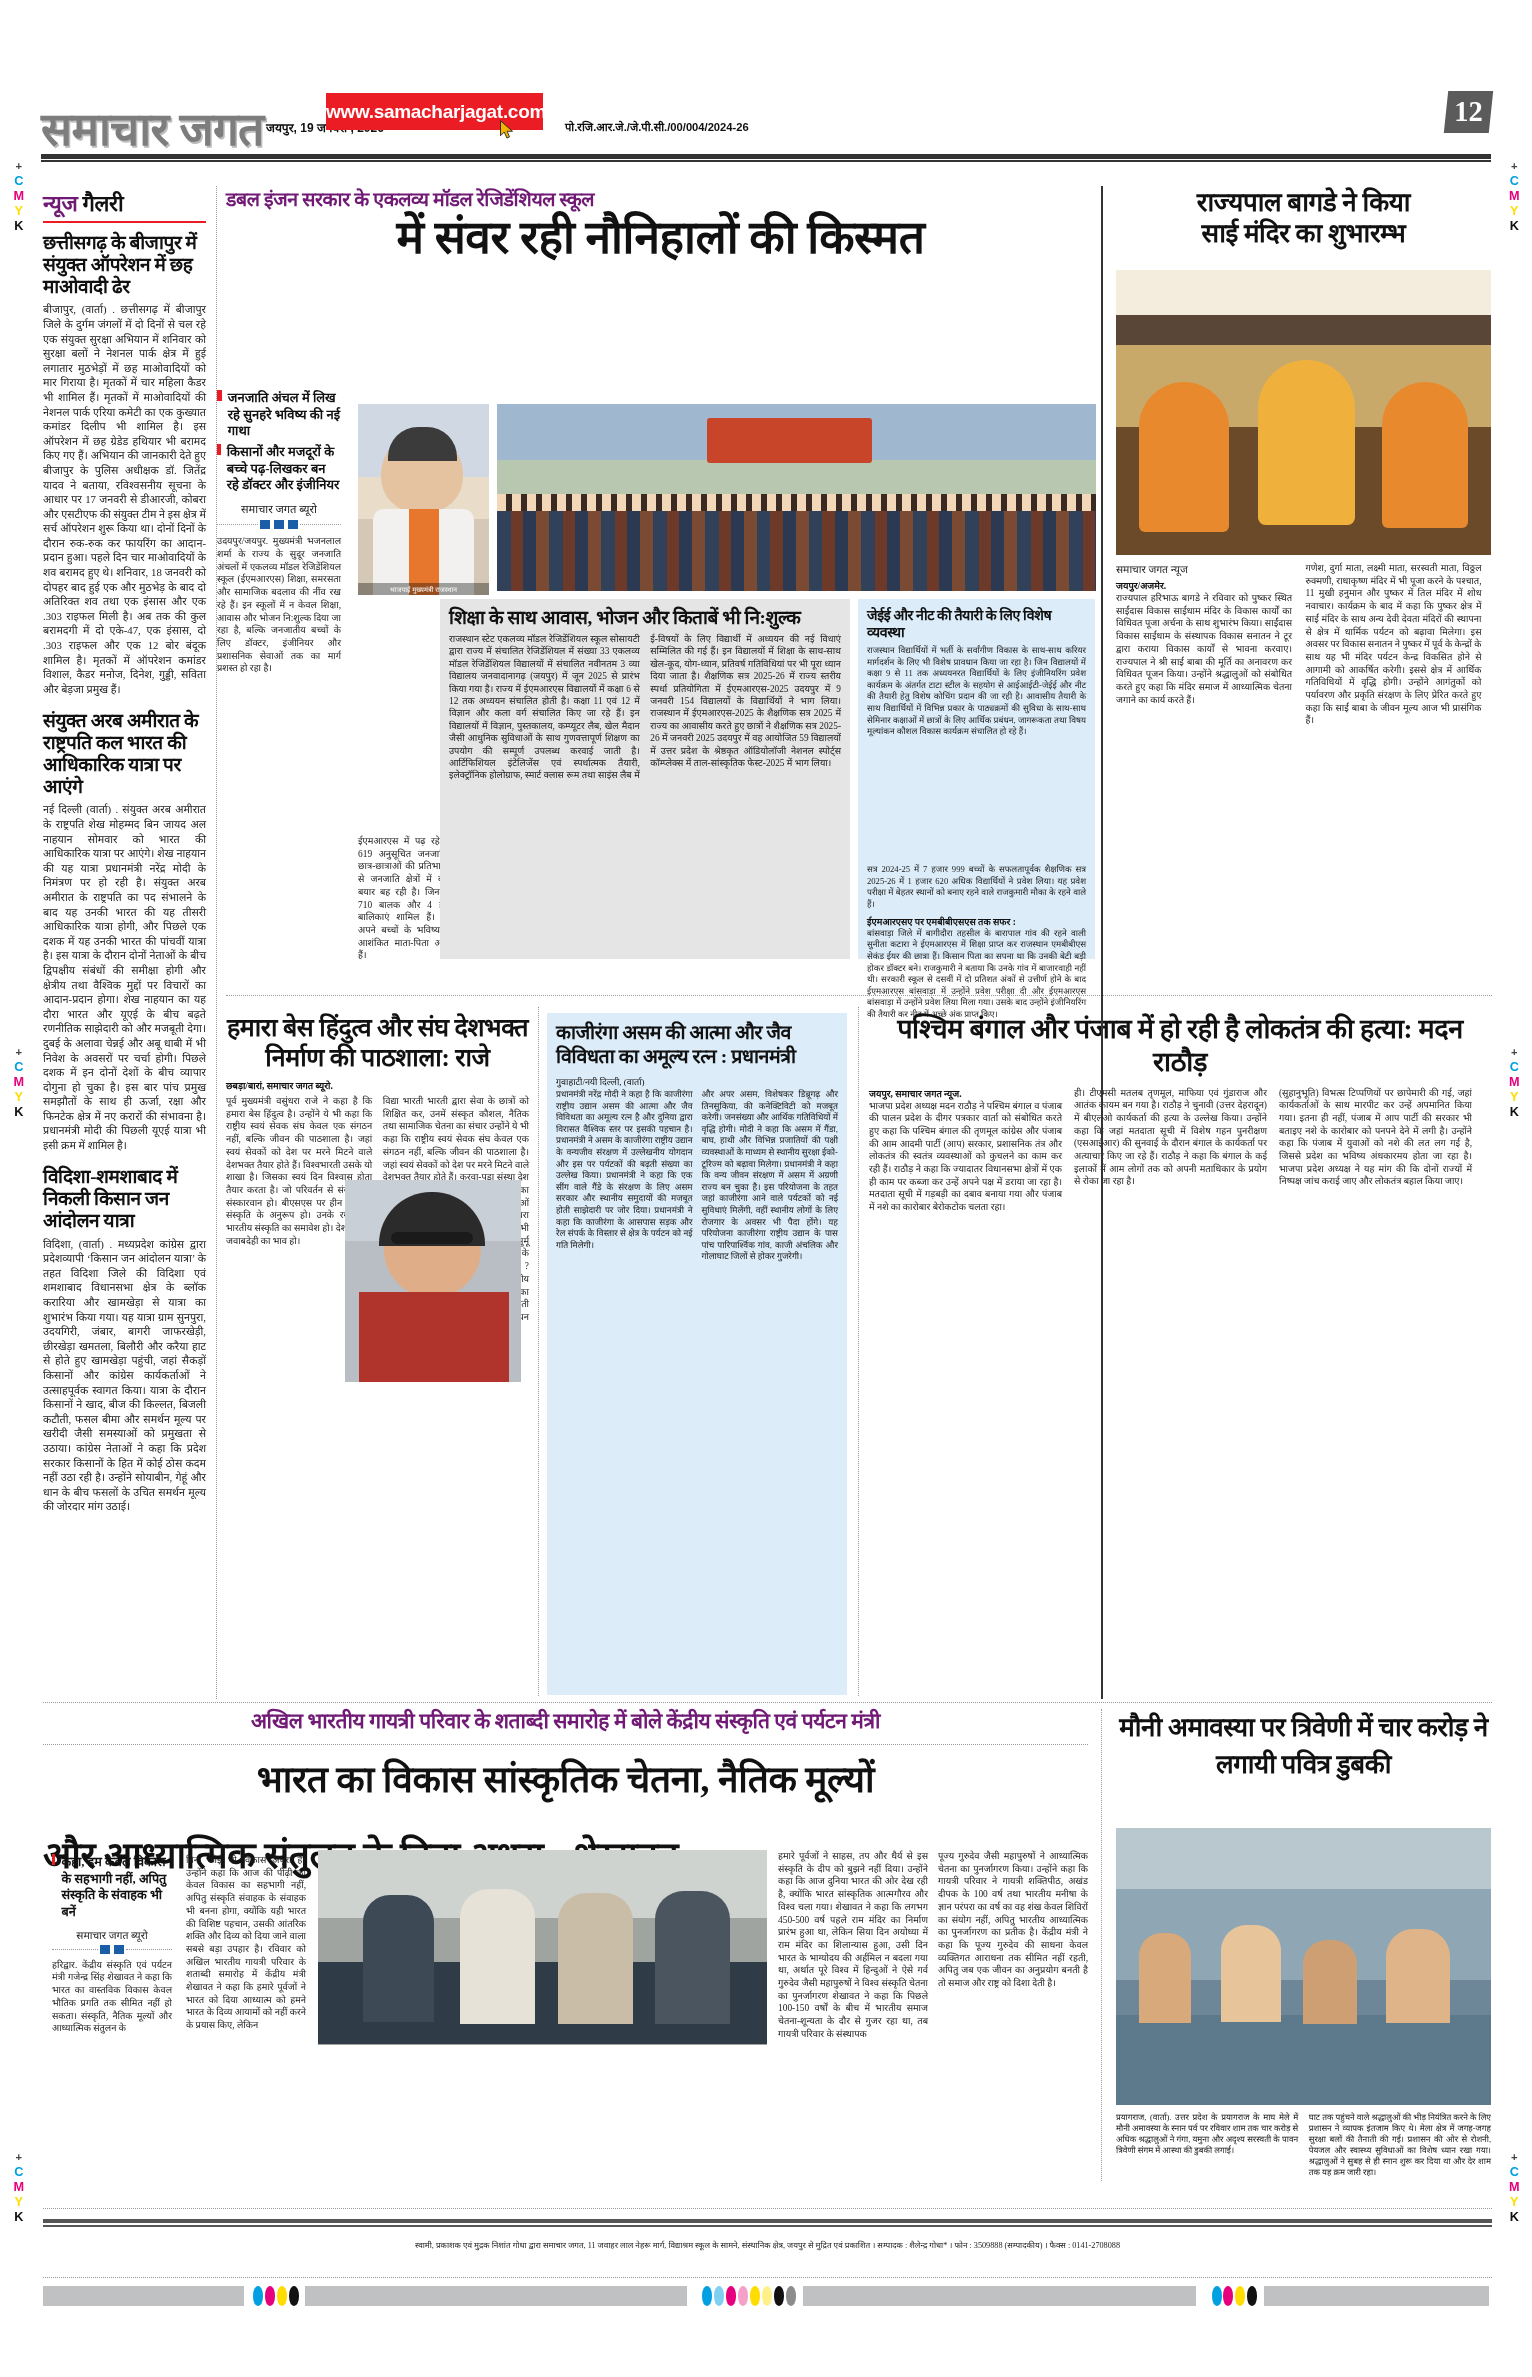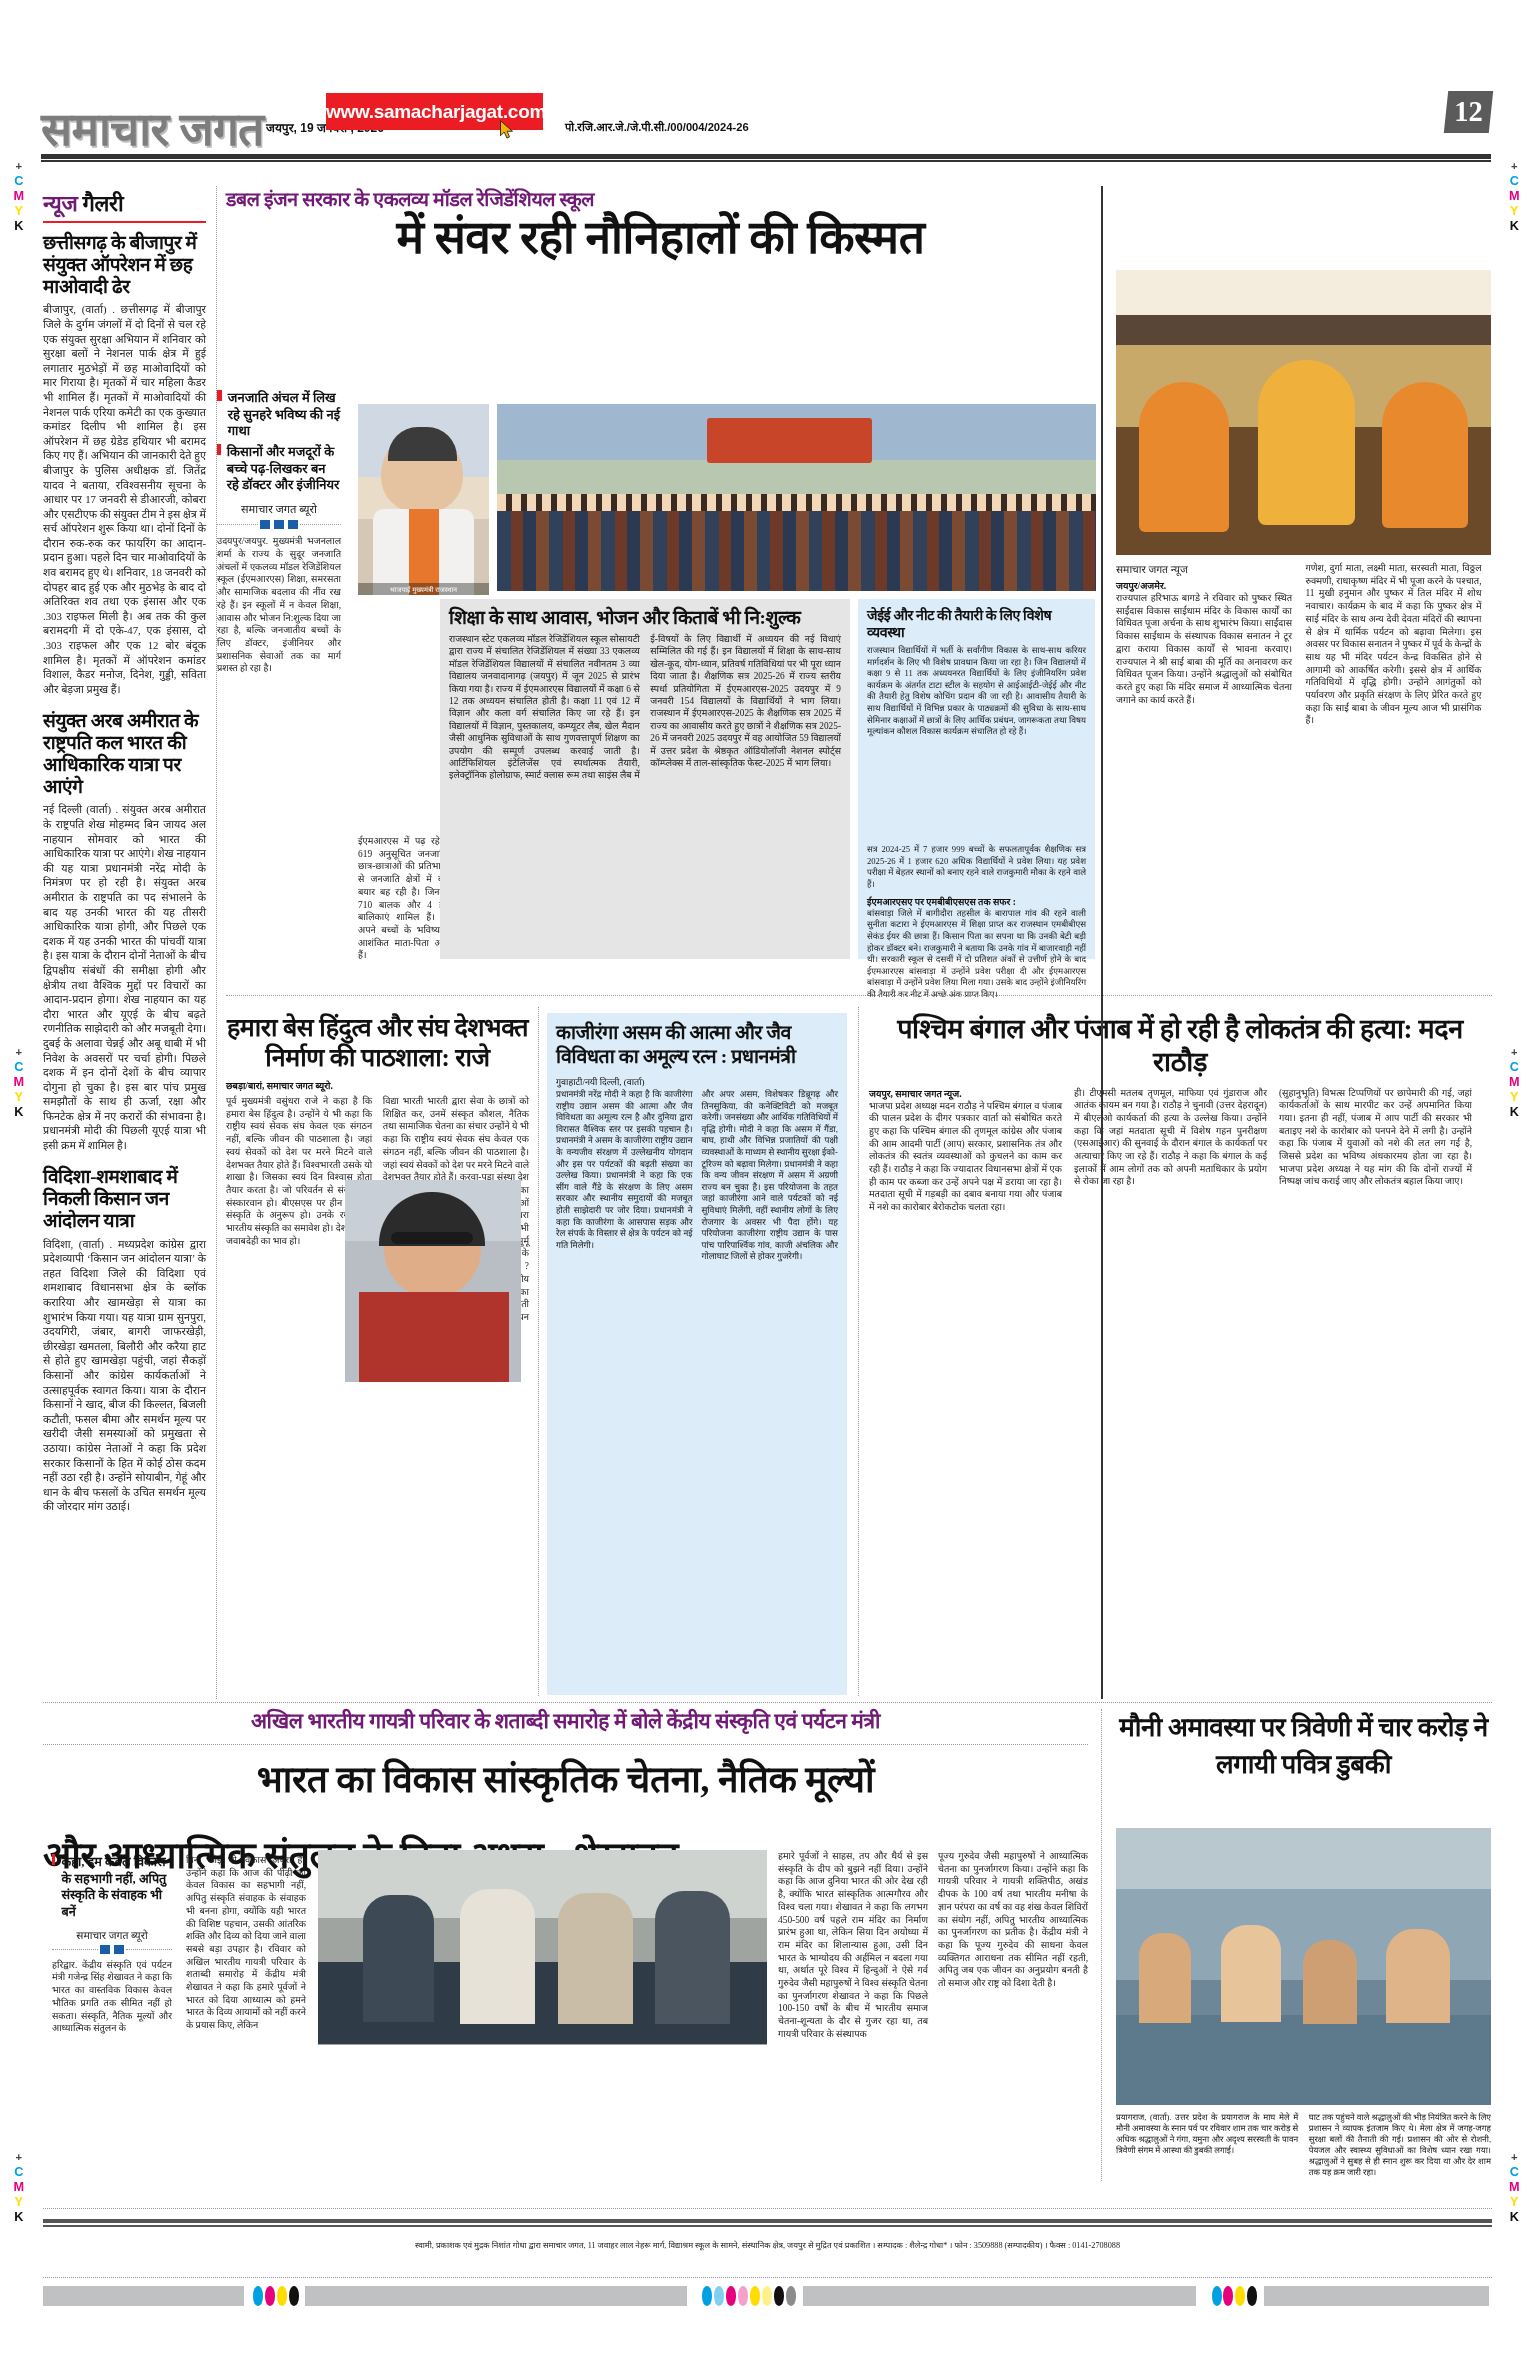"राज्यपाल बागडे ने किया" div { html: none -> <div> <h2>राज्यपाल बागडे ने किया</h2> <h2>साई मंदिर का शुभारम्भ</h2> </div> }
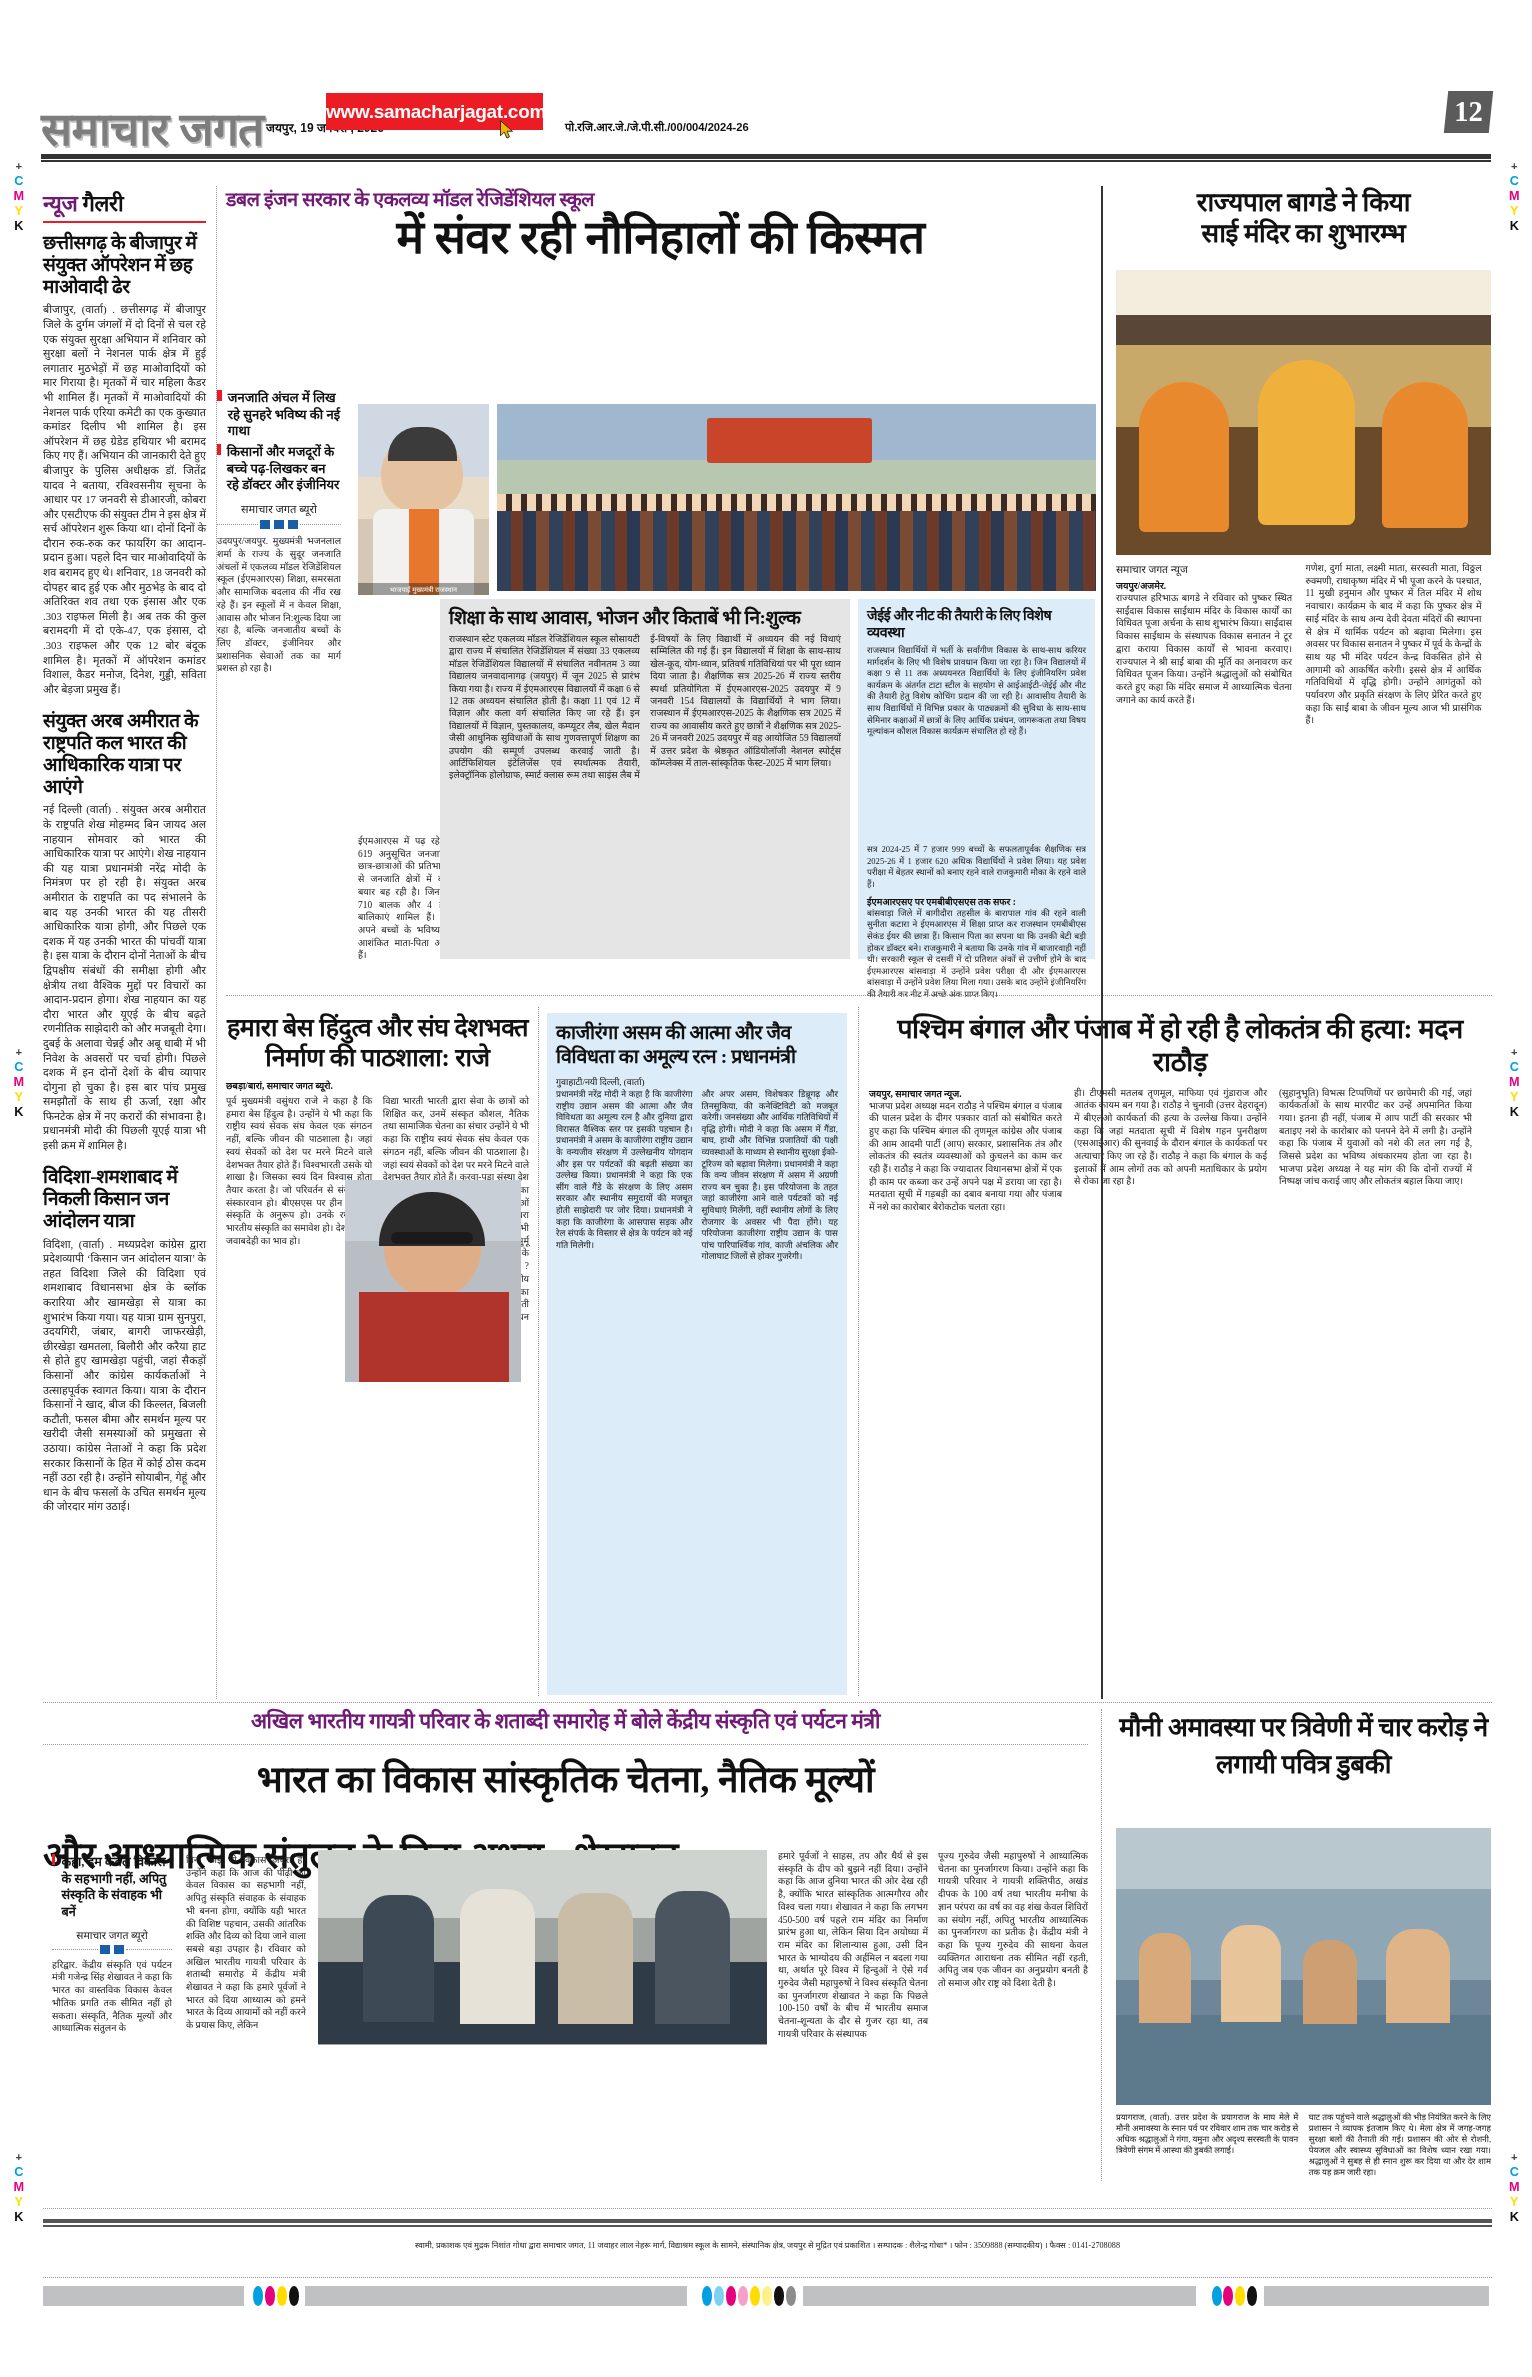"सत्र 2024-25 में 7 हजार" div { top: 844px -> 864px }
